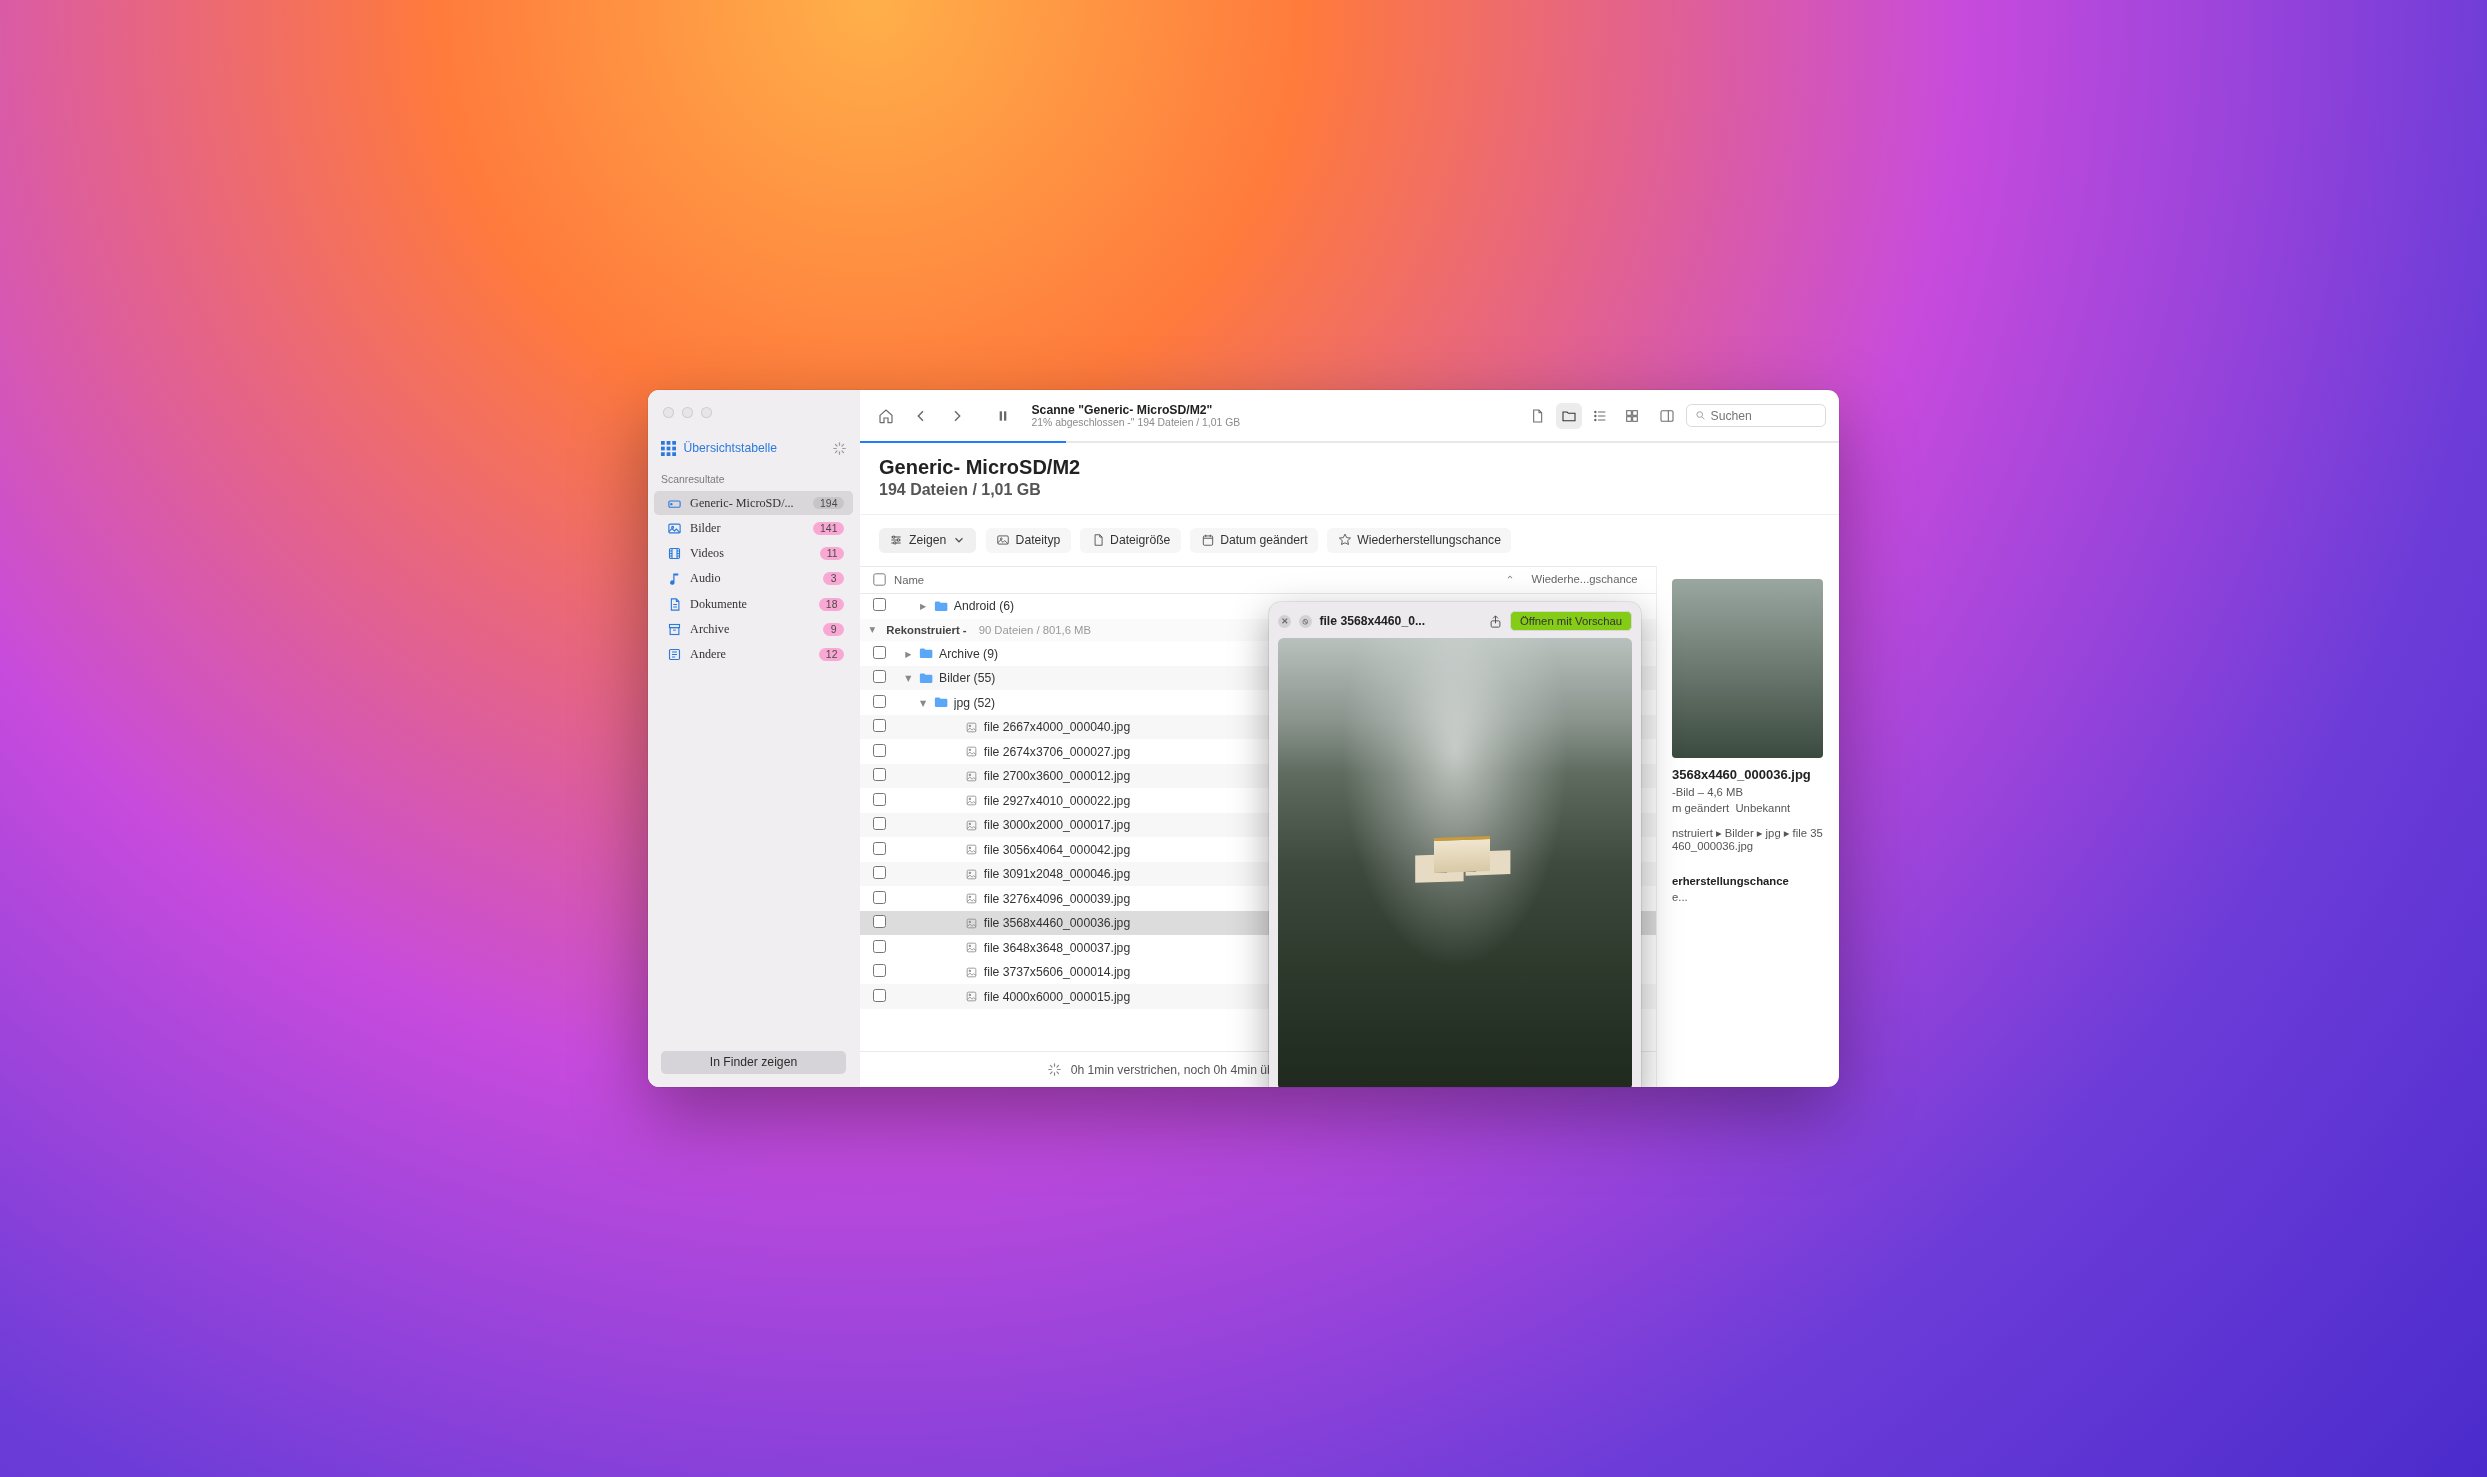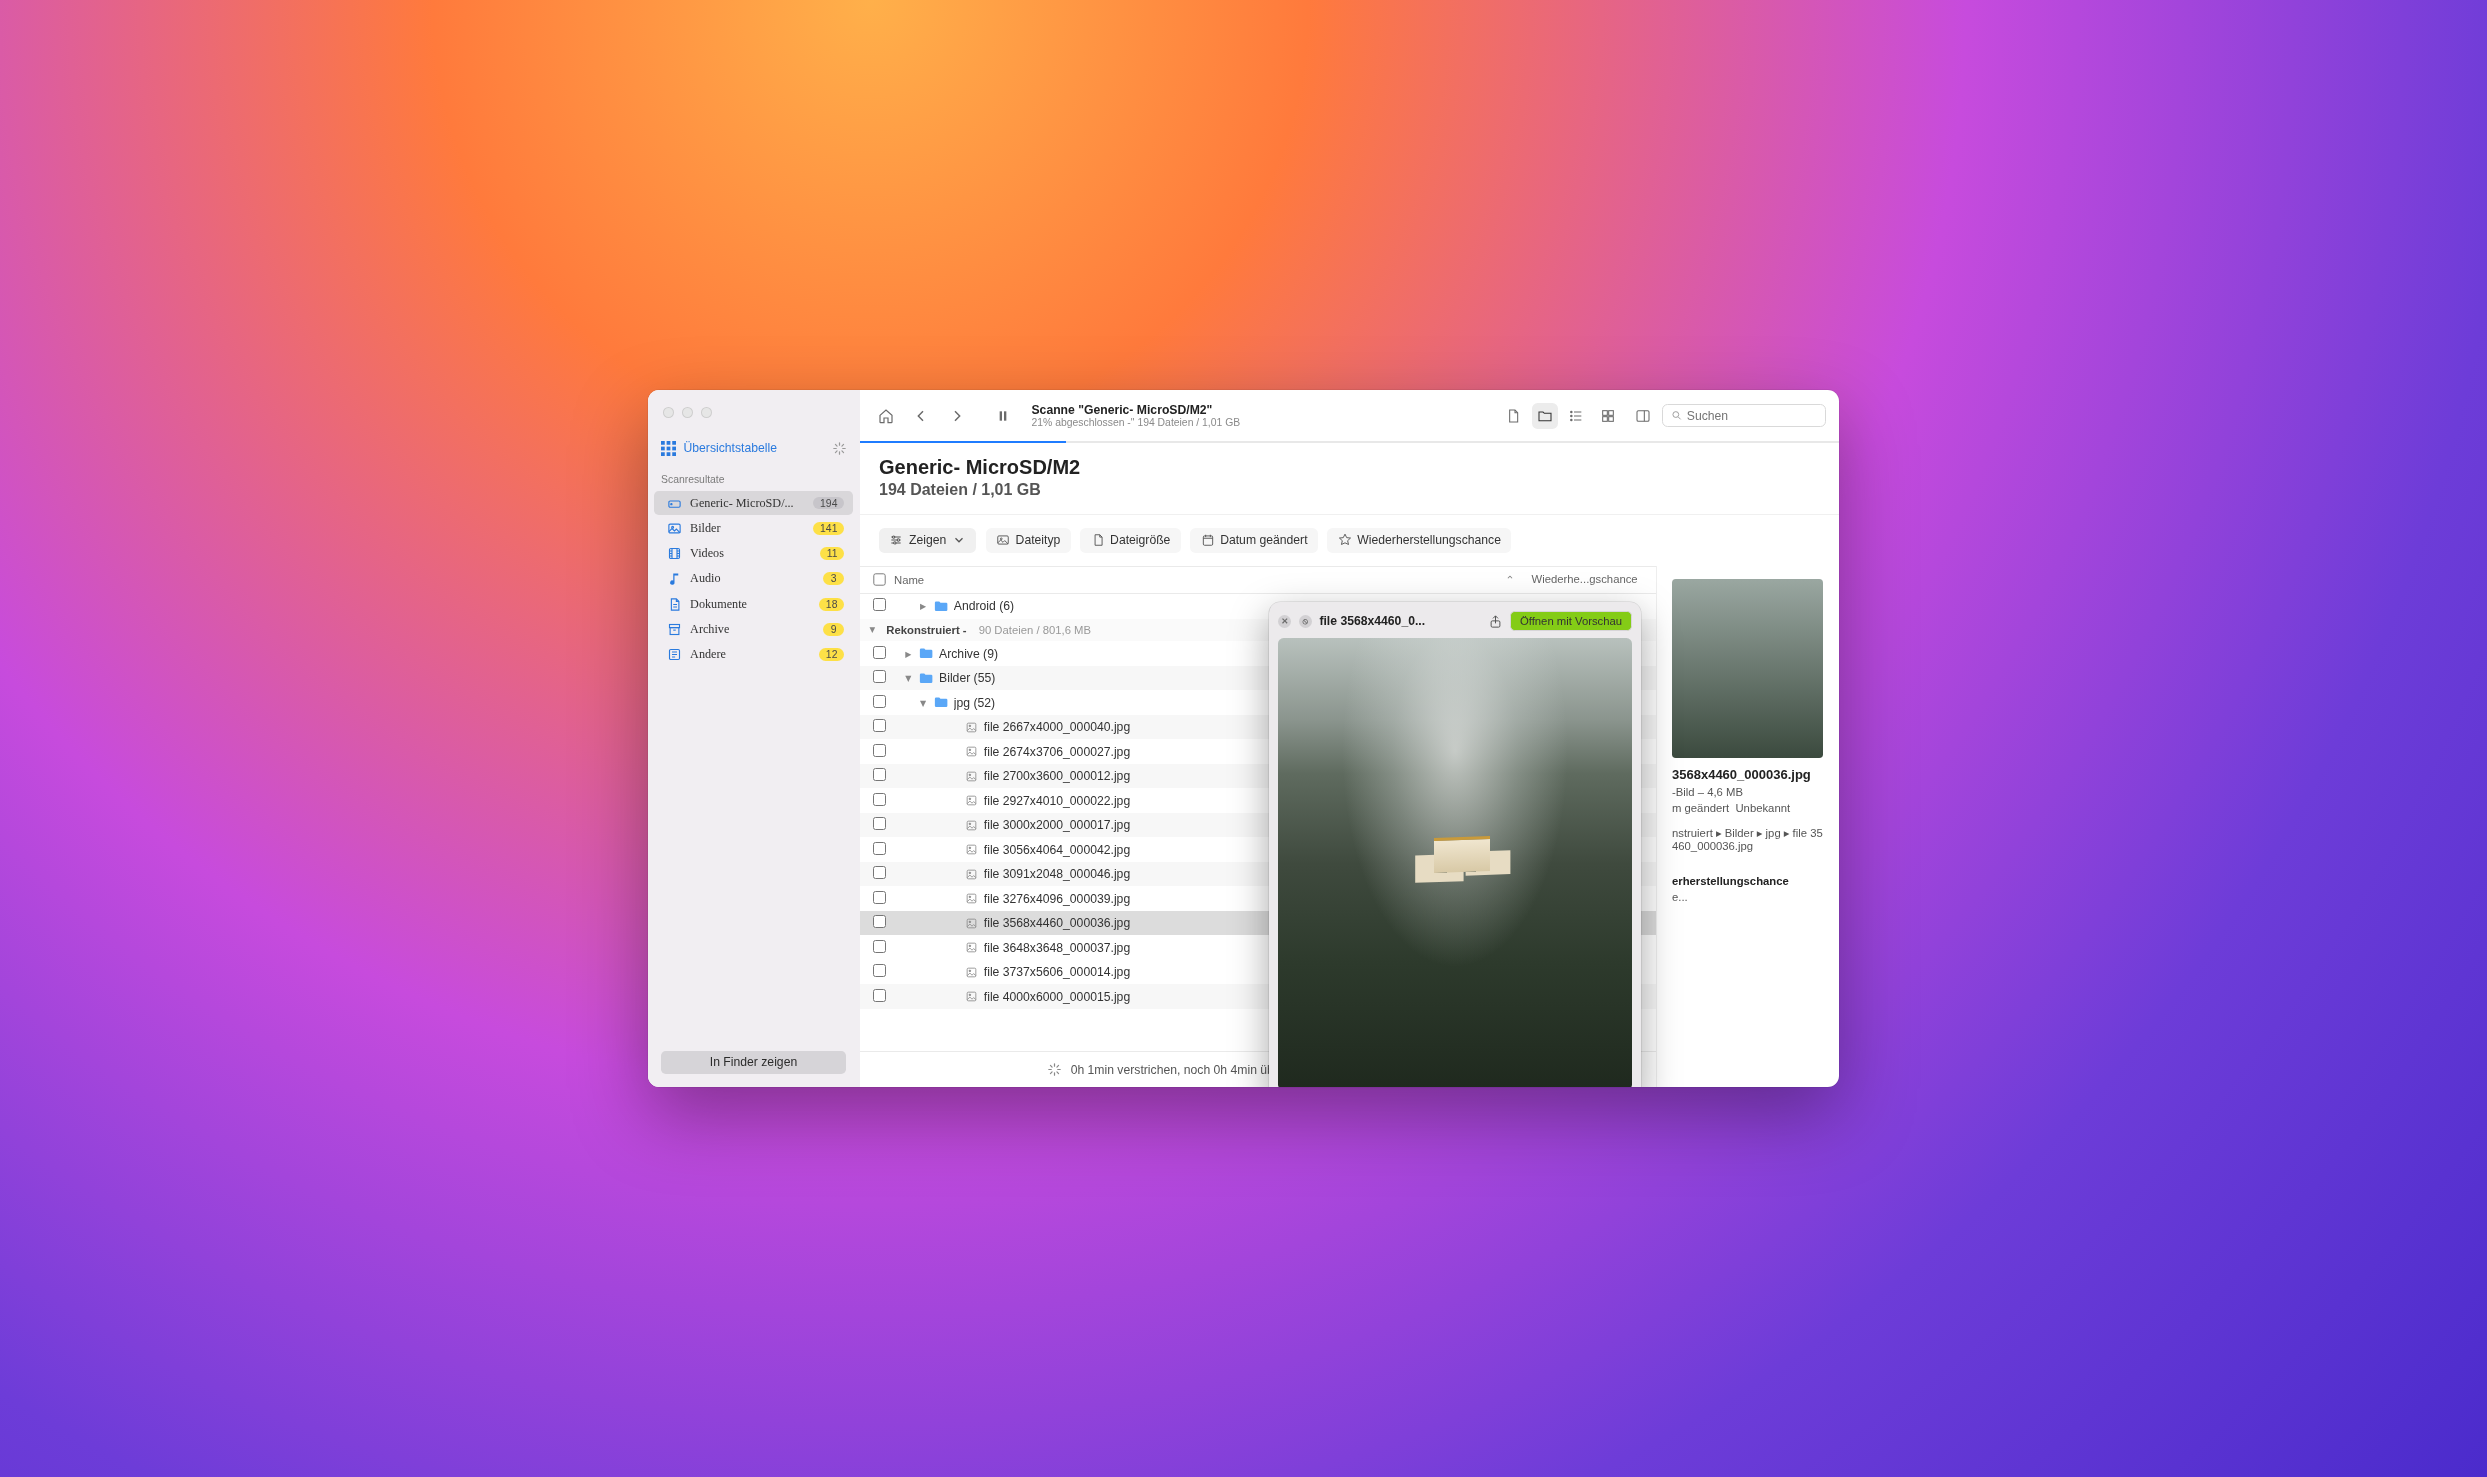"Suchen" .search { width: 164px -> 140px }
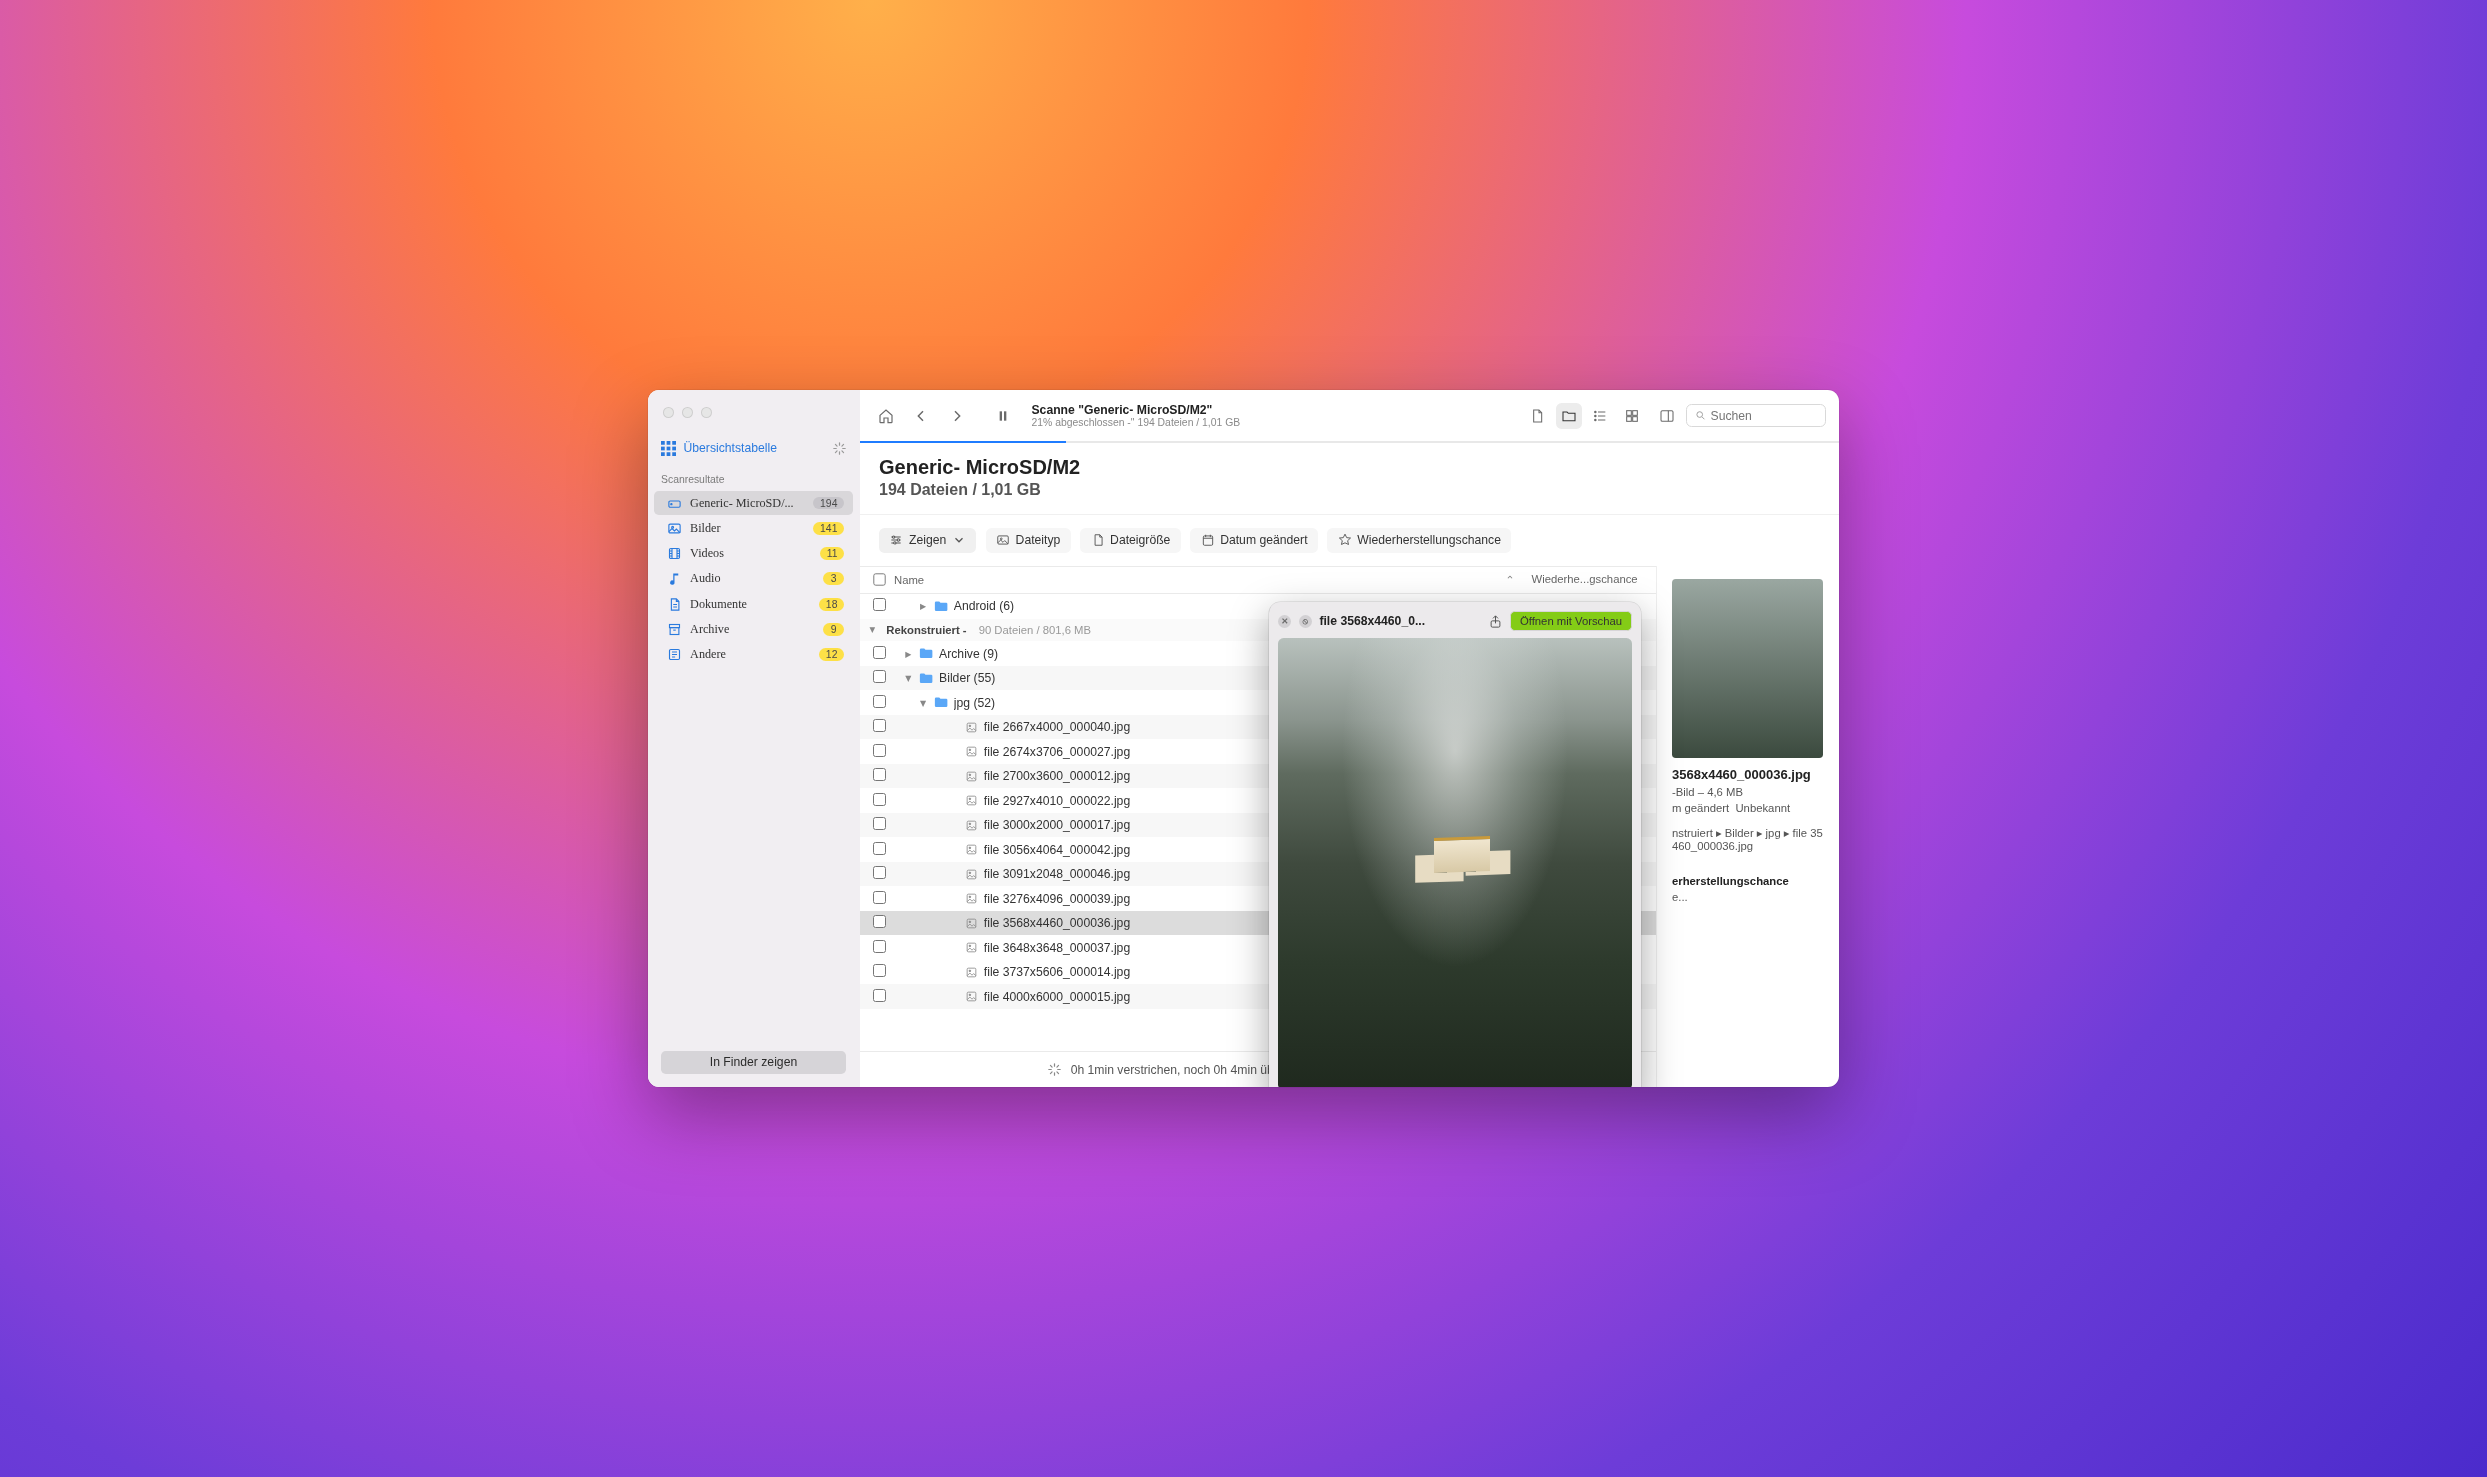"141" .badge { background: #fde047 -> #f9a8d4 }
